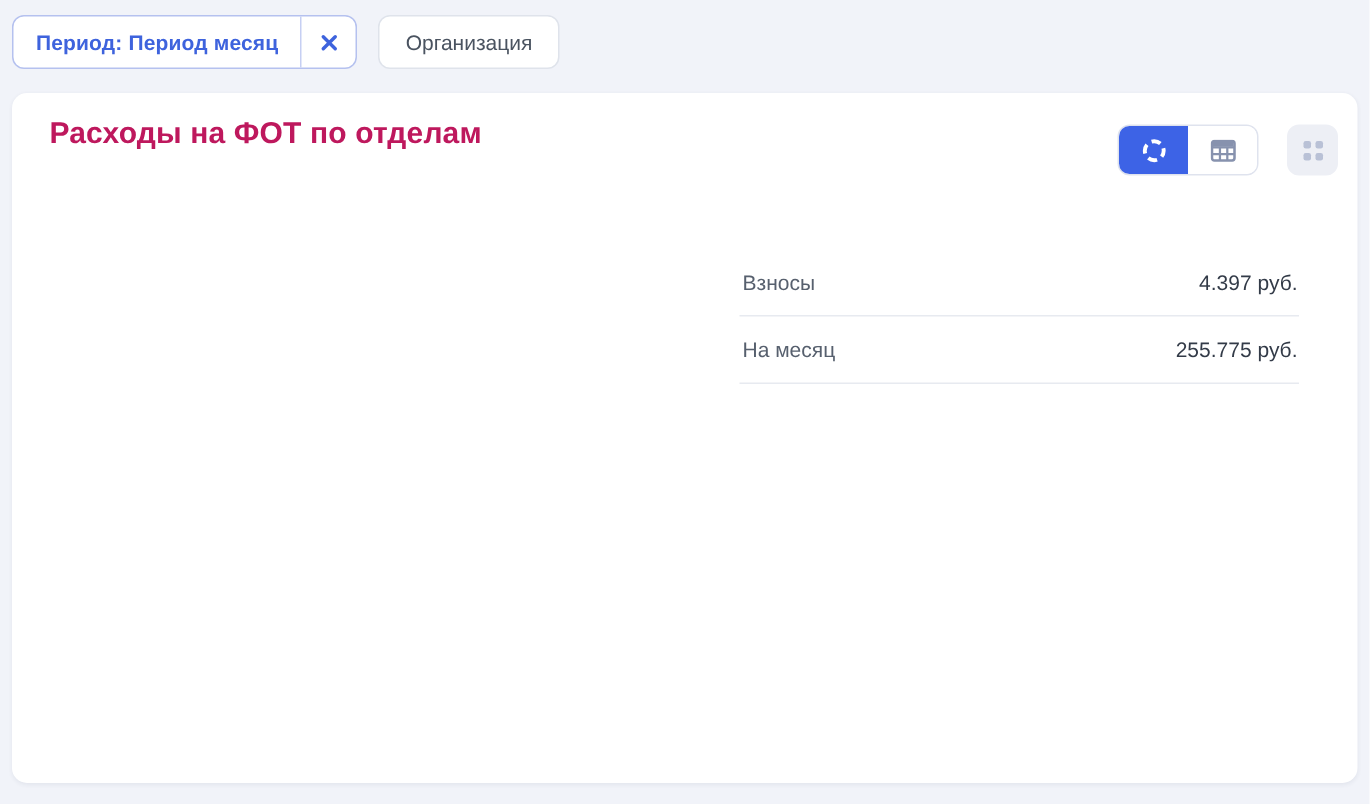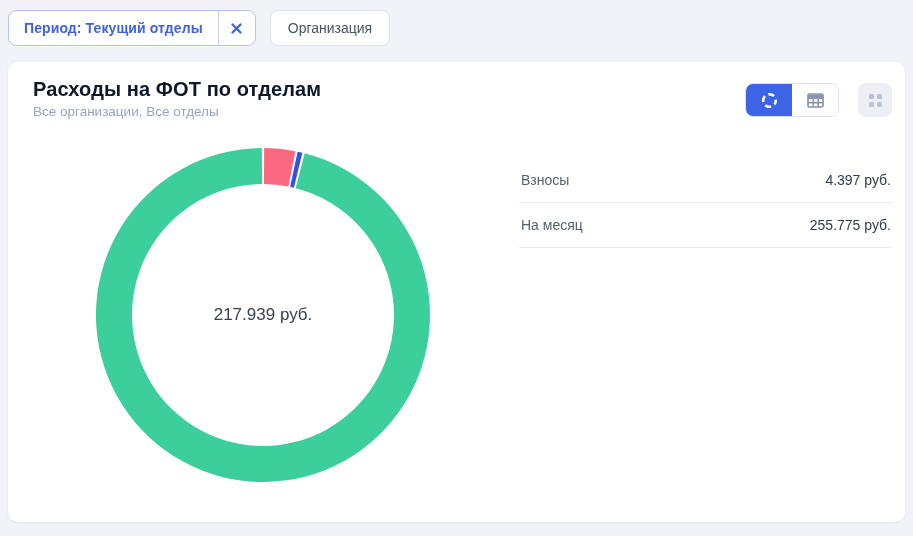"Период: Текущий отделы" span.chip-label { text: Текущий отделы -> Период месяц }
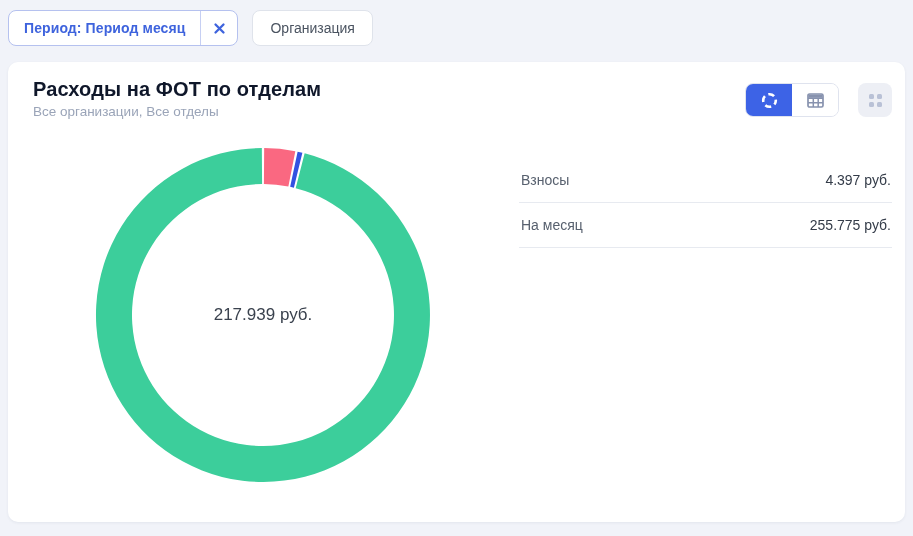"Расходы на ФОТ по отделам" .card-title { color: #0f172a -> #be185d }
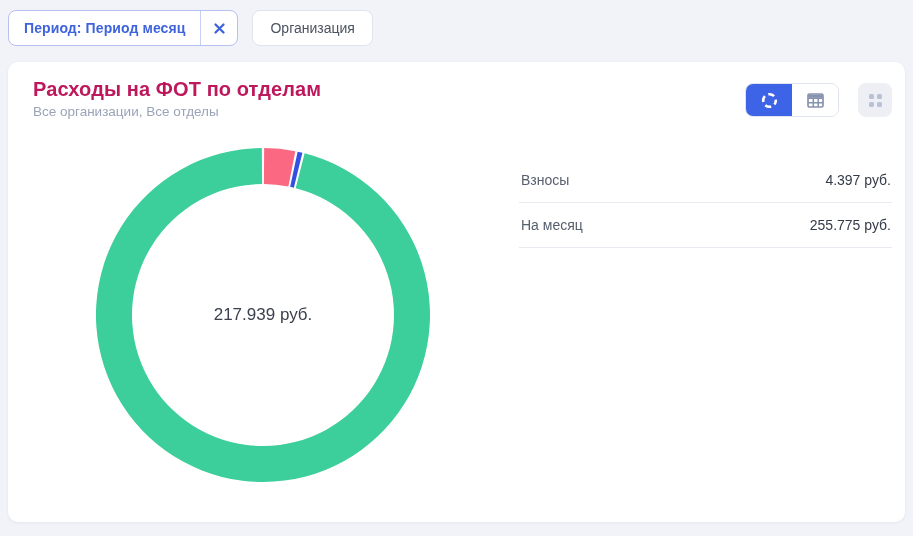"Все организации, Все отделы" div.card-subtitle { html: <div>Все организации, Все отделы</div> -> none }
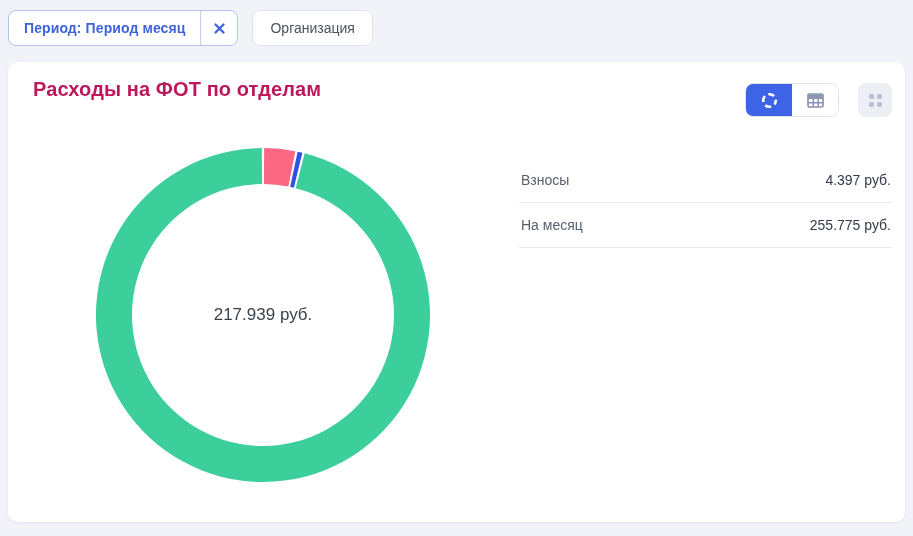"Взносы" .legend { margin-left: 26px -> none; top: 96px -> 104px }
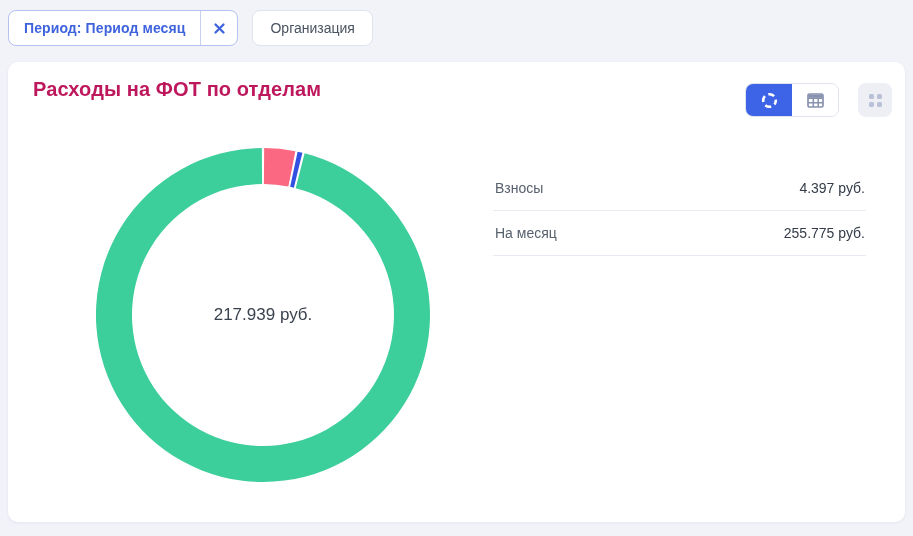"217.939 руб." div.donut-wrap { html: <div> <svg> <path></path> <path></path> <path></path> </svg> <div>217.939 руб.</div> </div> -> none }
